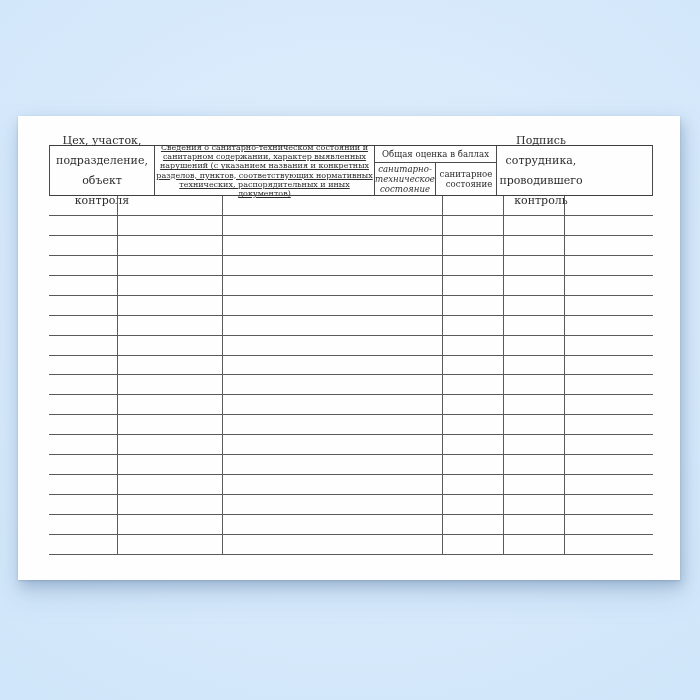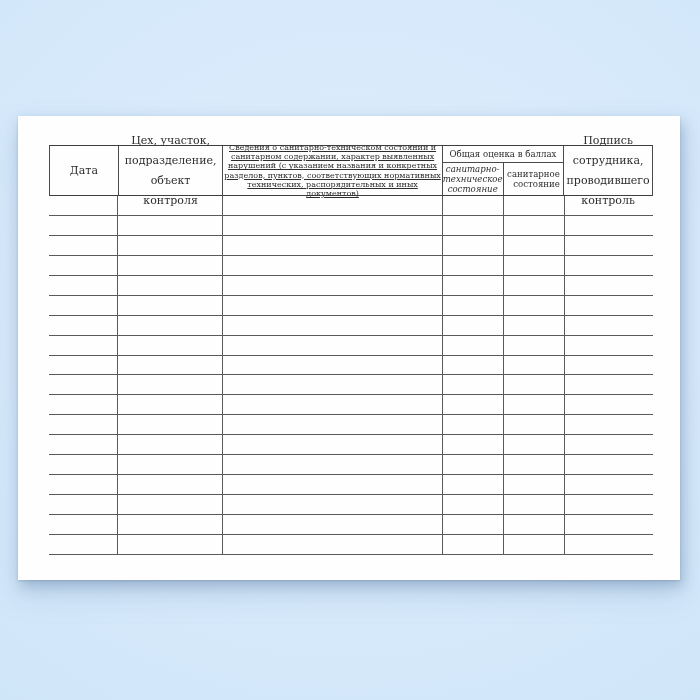"Дата" div.hcell { html: <div>Дата</div> -> none }
